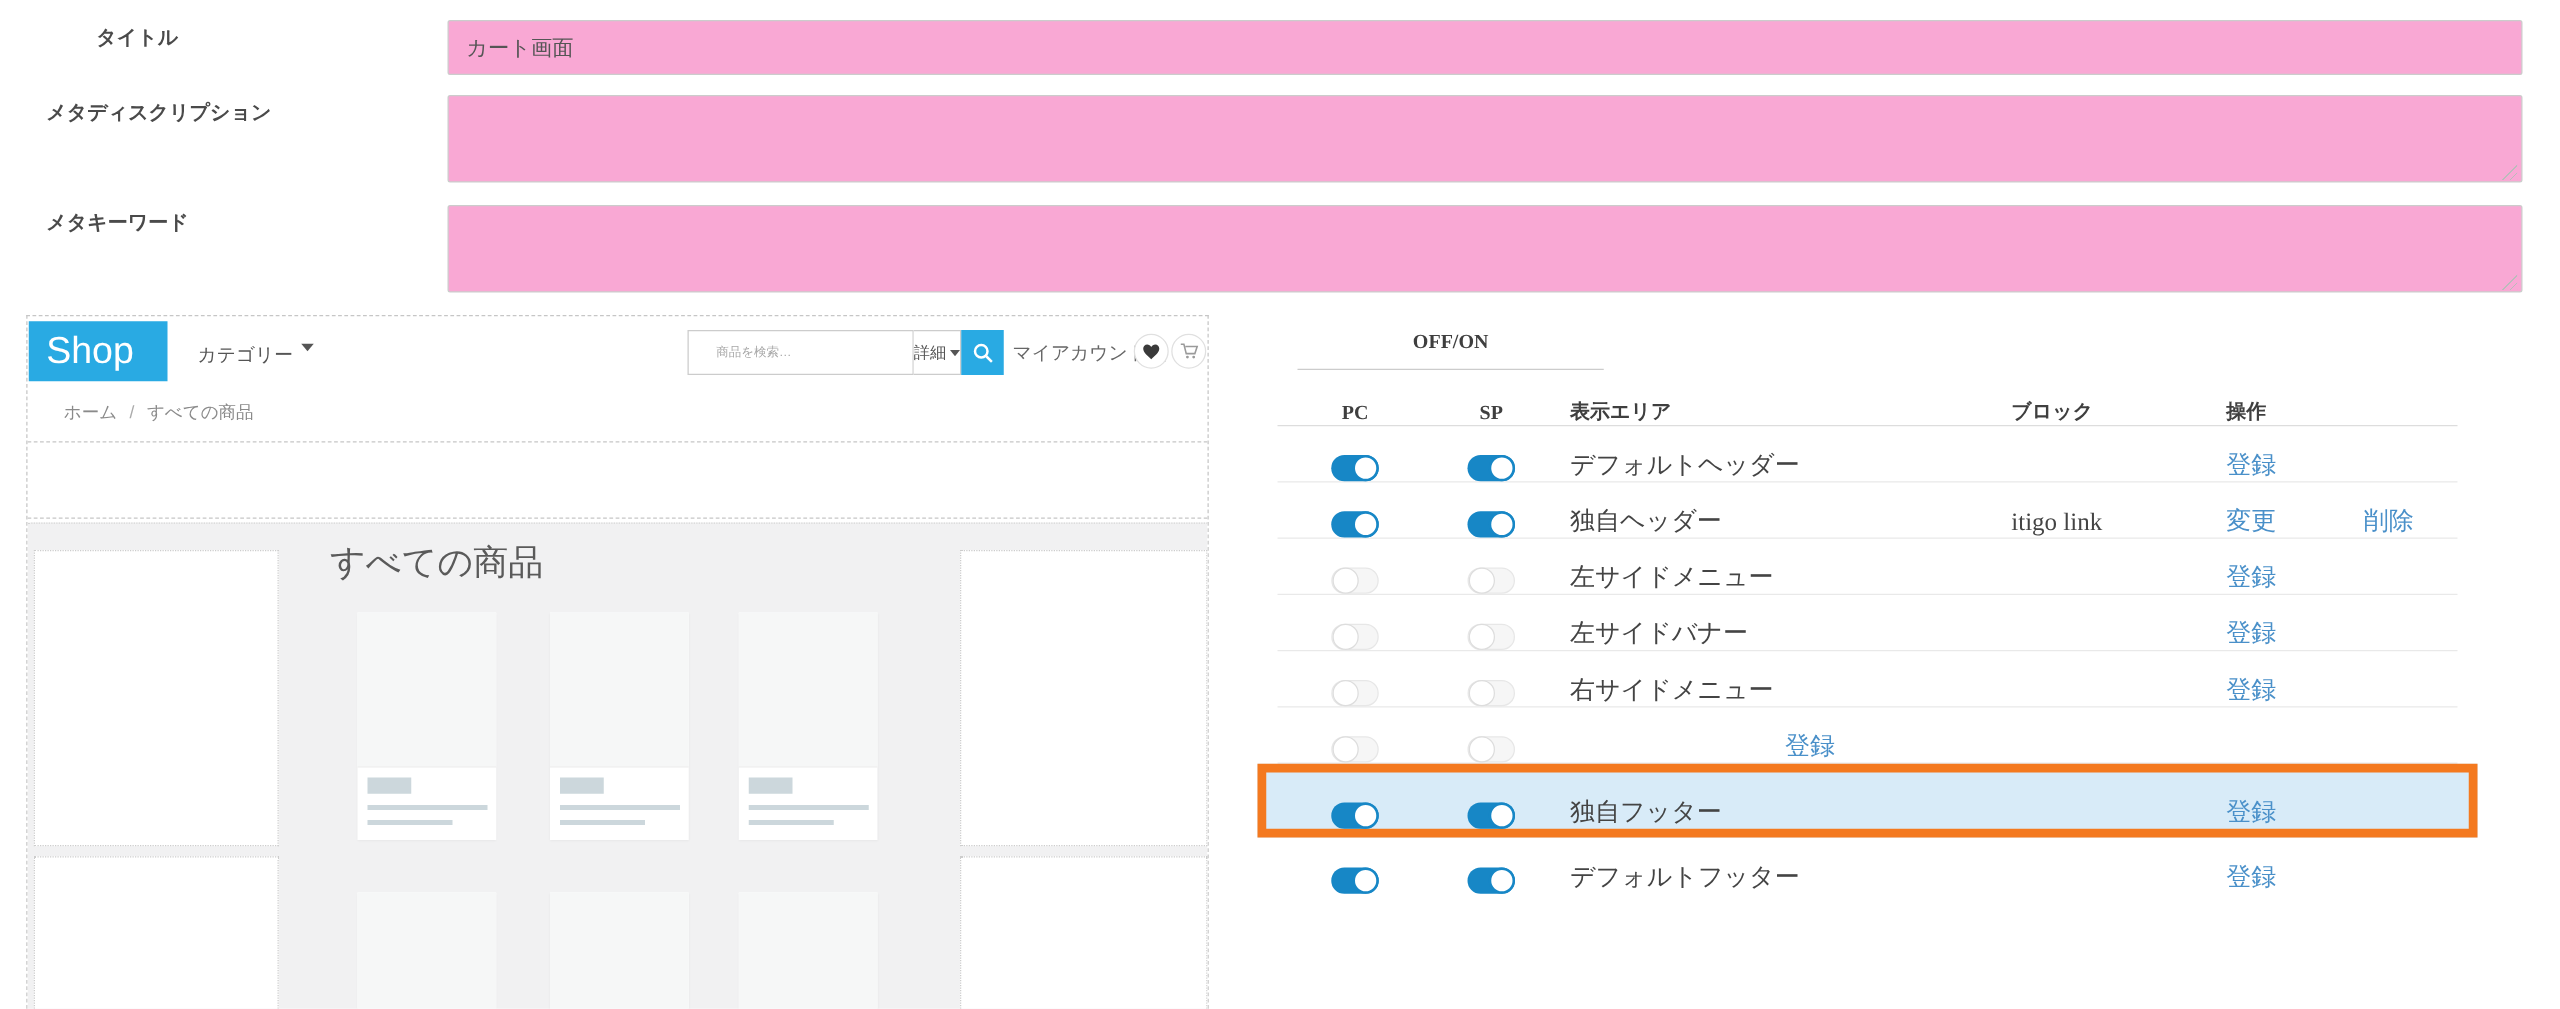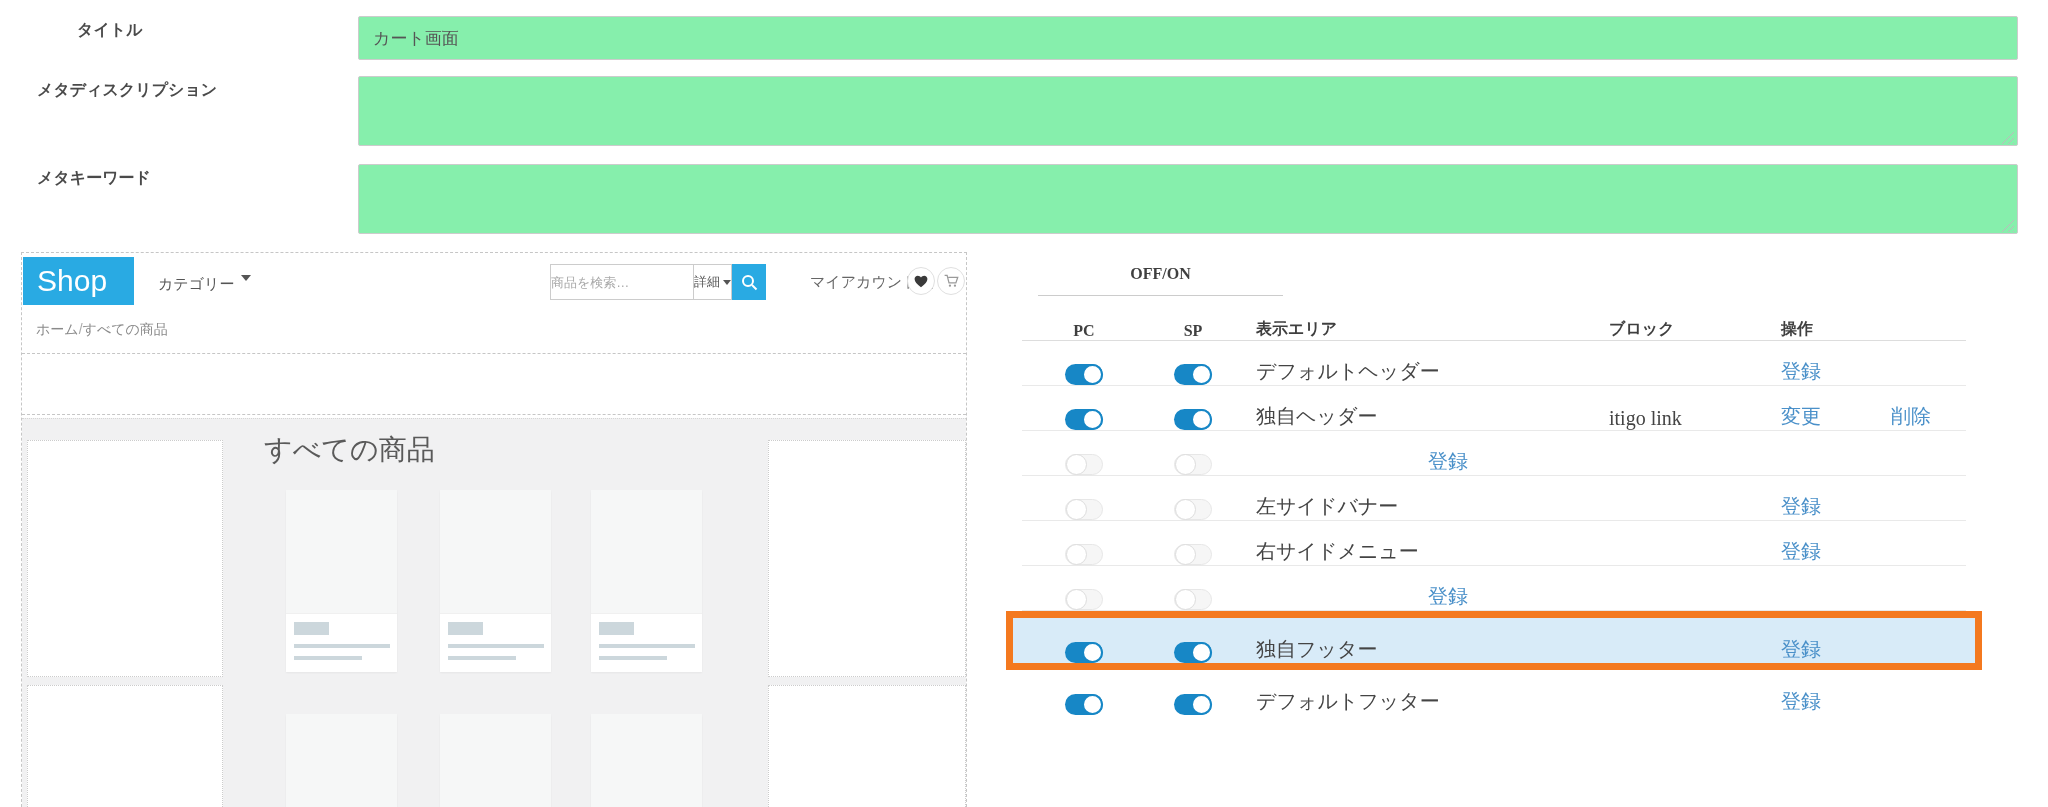"カート画面" .txt-input, .txt-area { background: #86efac -> #f9a8d4 }
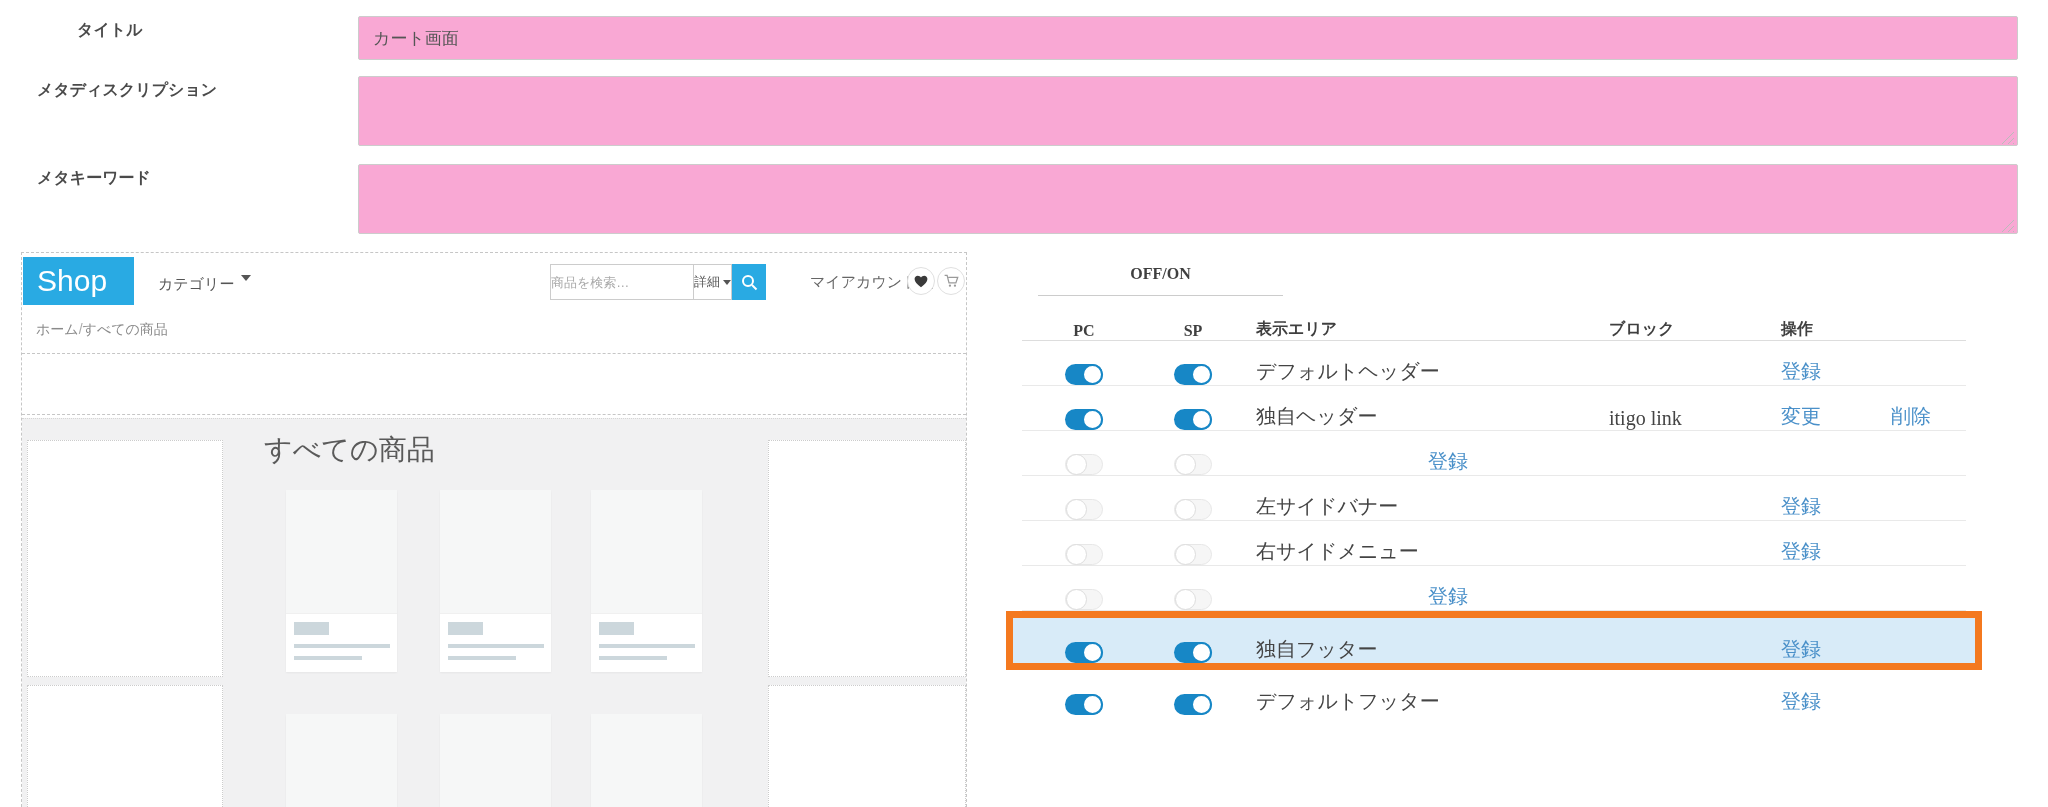"商品を検索…" .search-input { font-size: 13px -> 10px; padding: 0 0 -> 0 22px; width: 144px -> 181px }
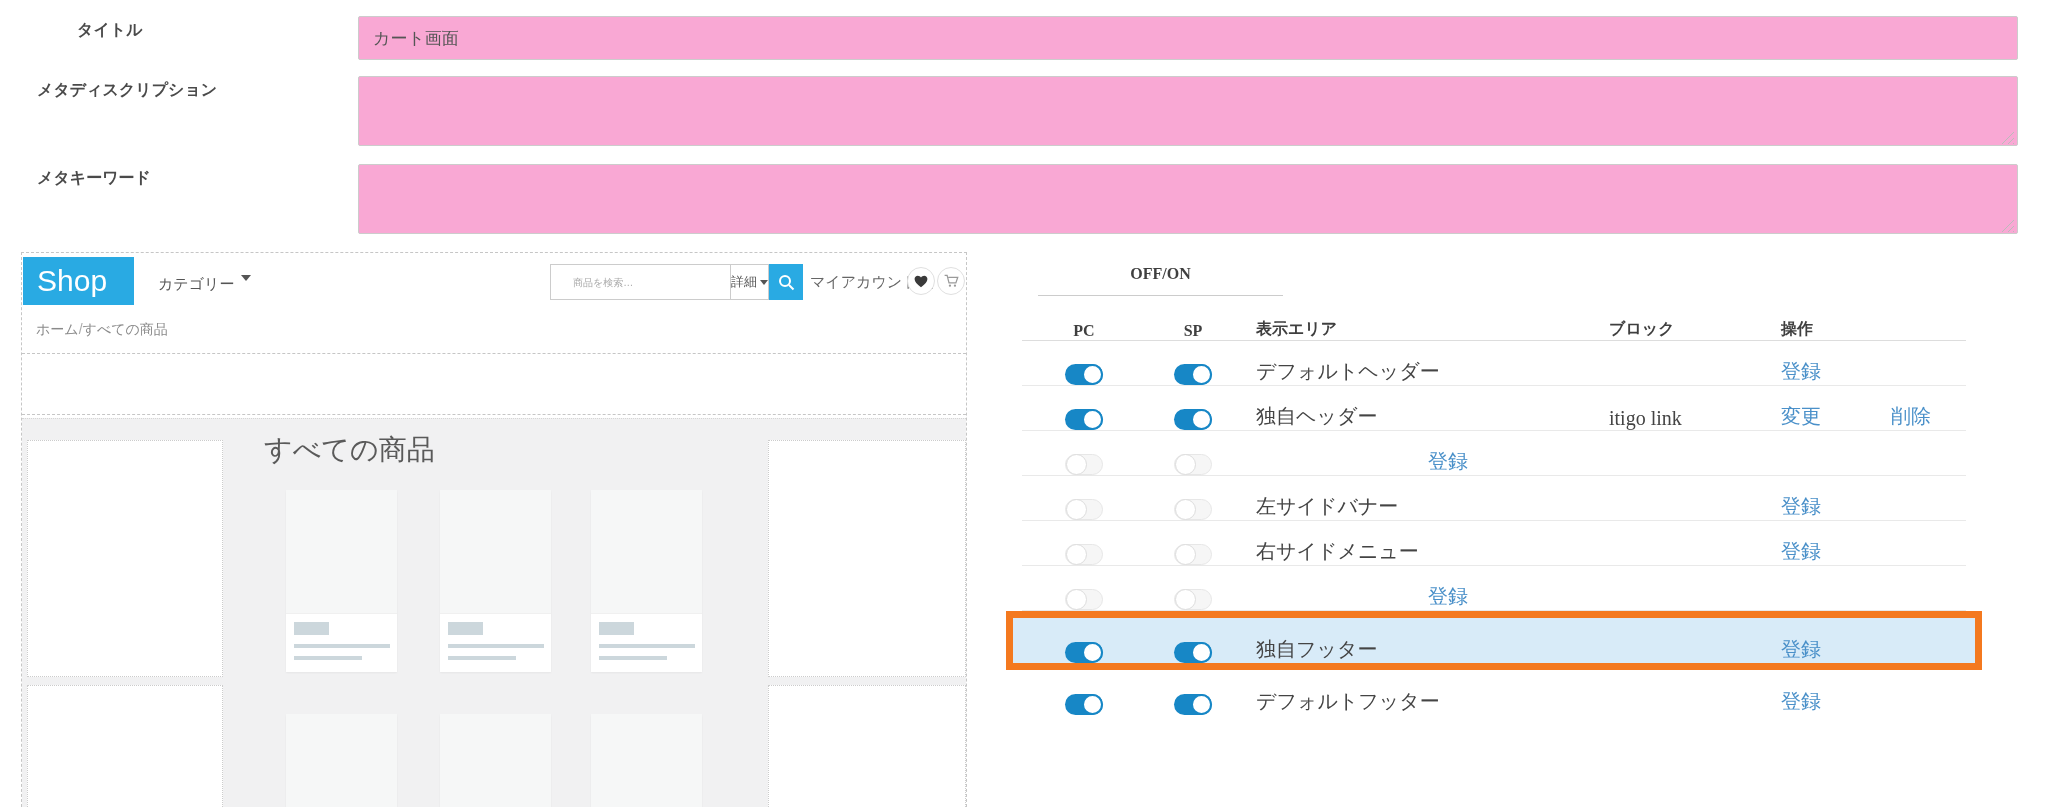"ホーム" .breadcrumb { gap: none -> 10px; left: 14px -> 29px }
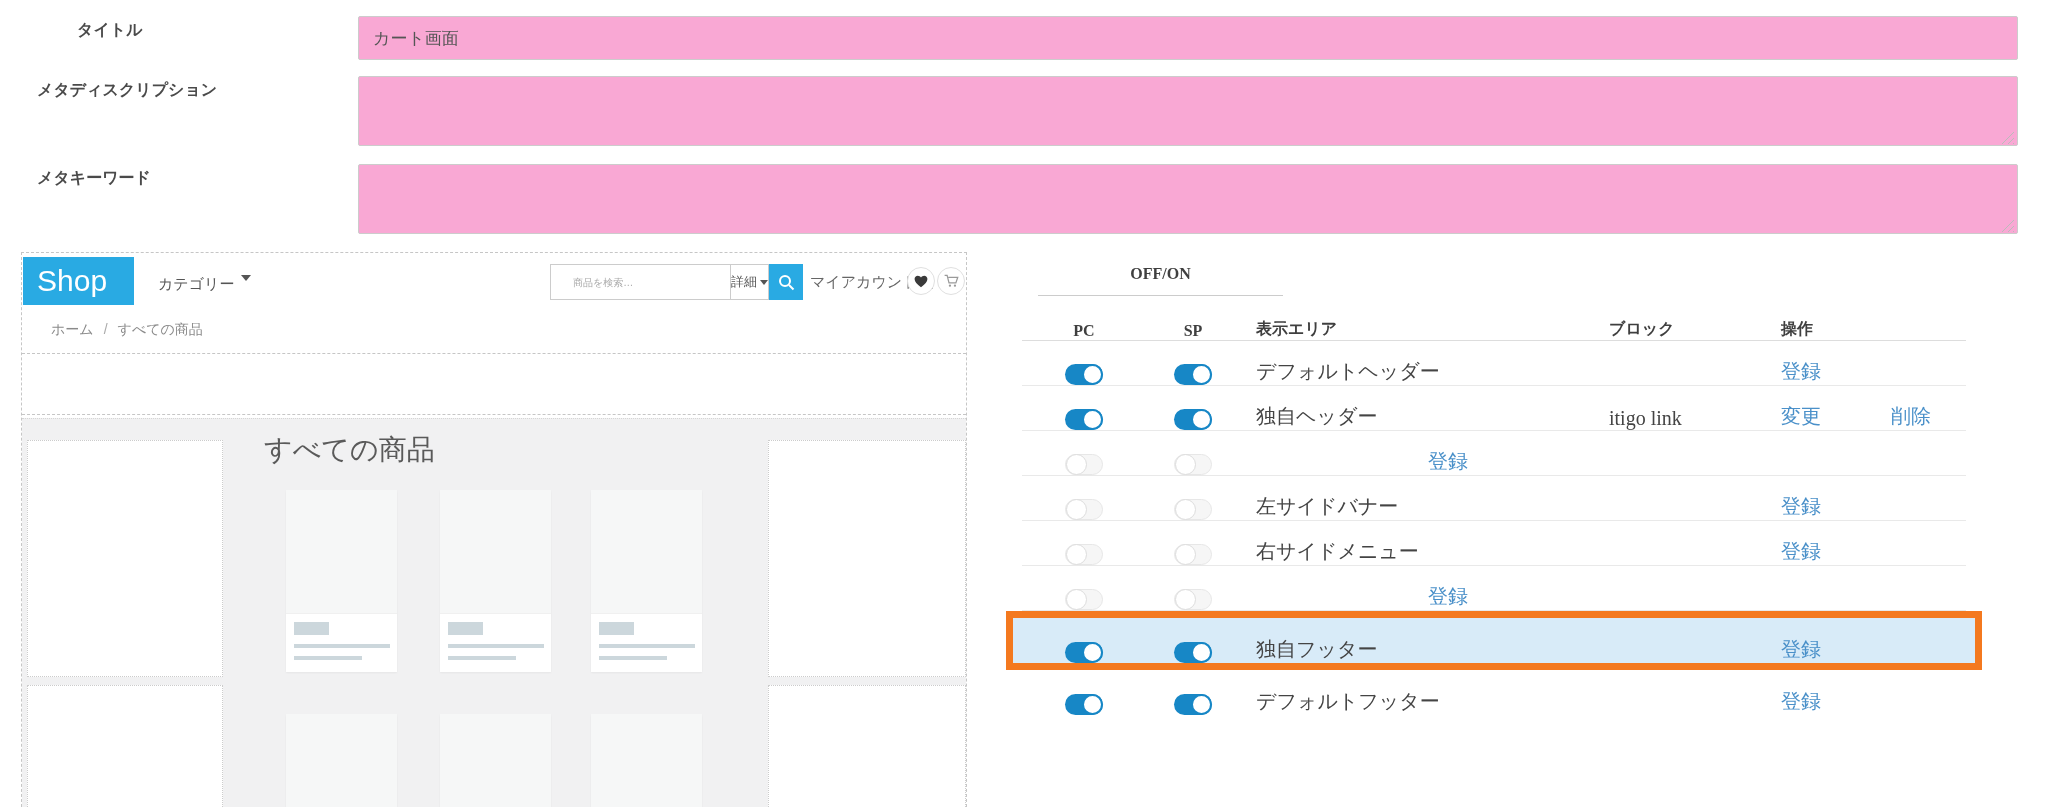"左サイドメニュー" div.cell { html: none -> <div>左サイドメニュー</div> }
